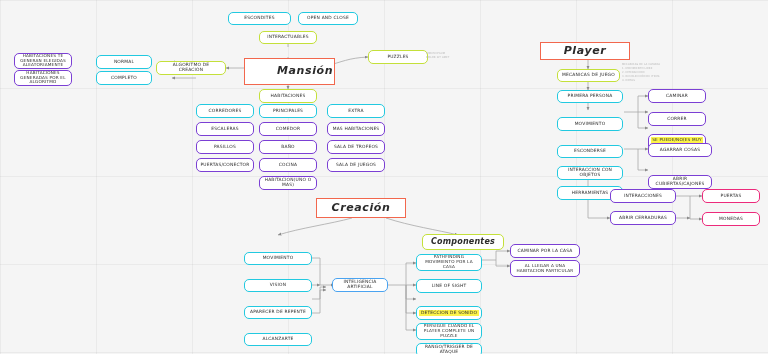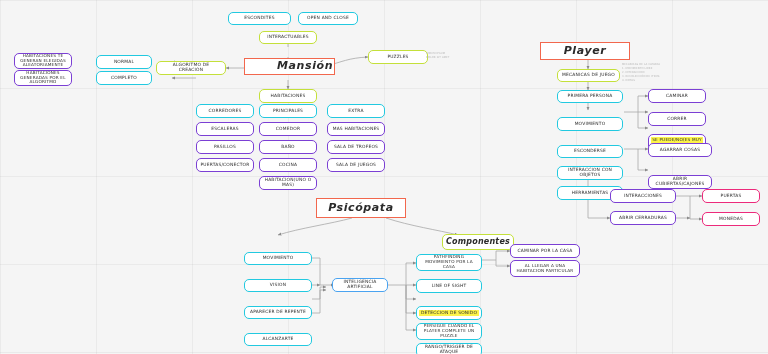"Mansión" div.node { height: 17px -> 27px }
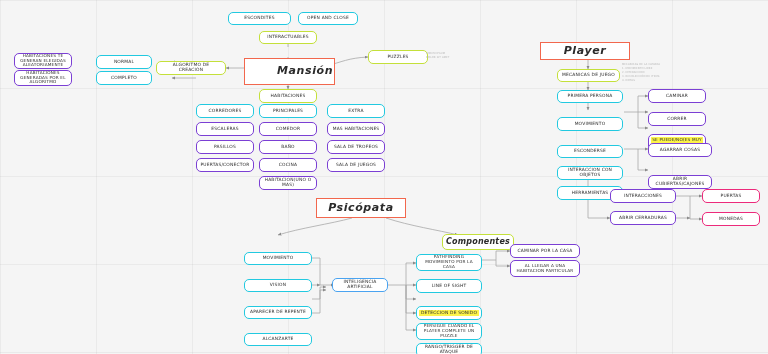"Psicópata" span { text: Psicópata -> Creación }
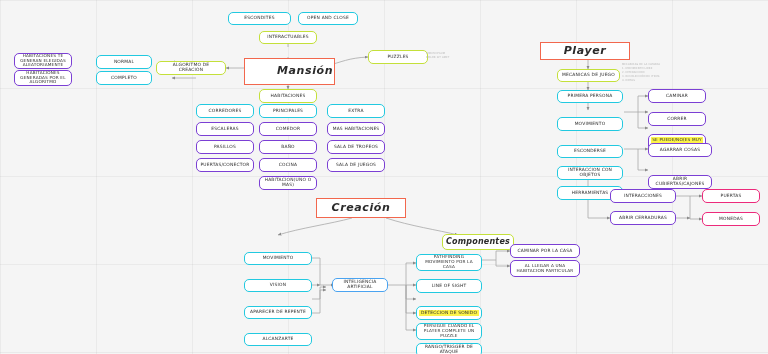"Componentes" div.node { left: 442px -> 422px; width: 72px -> 82px }
